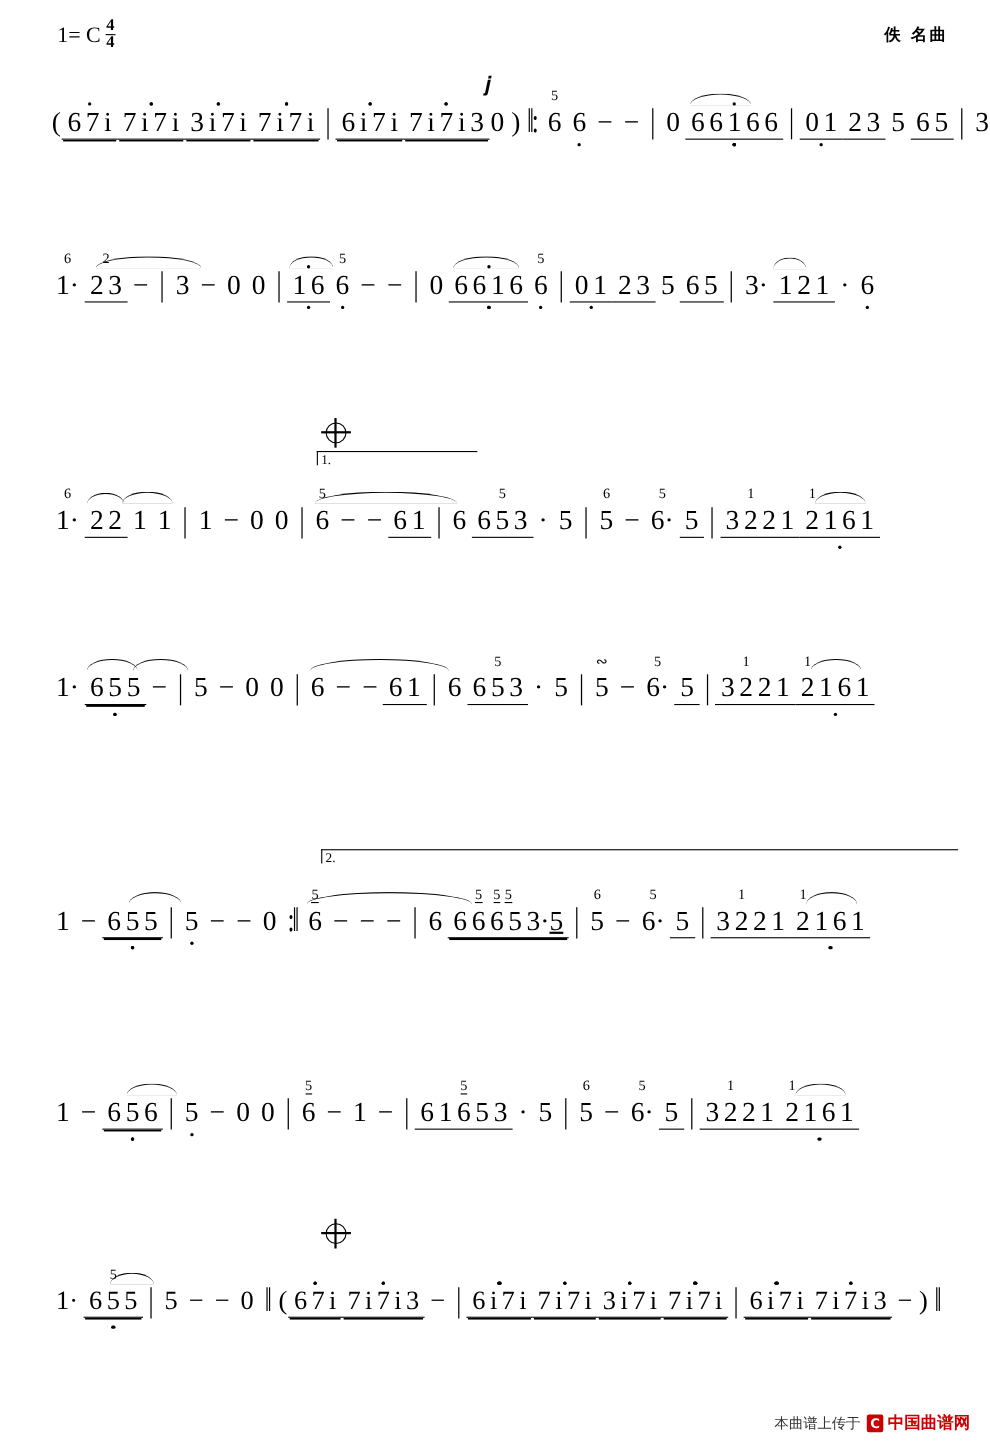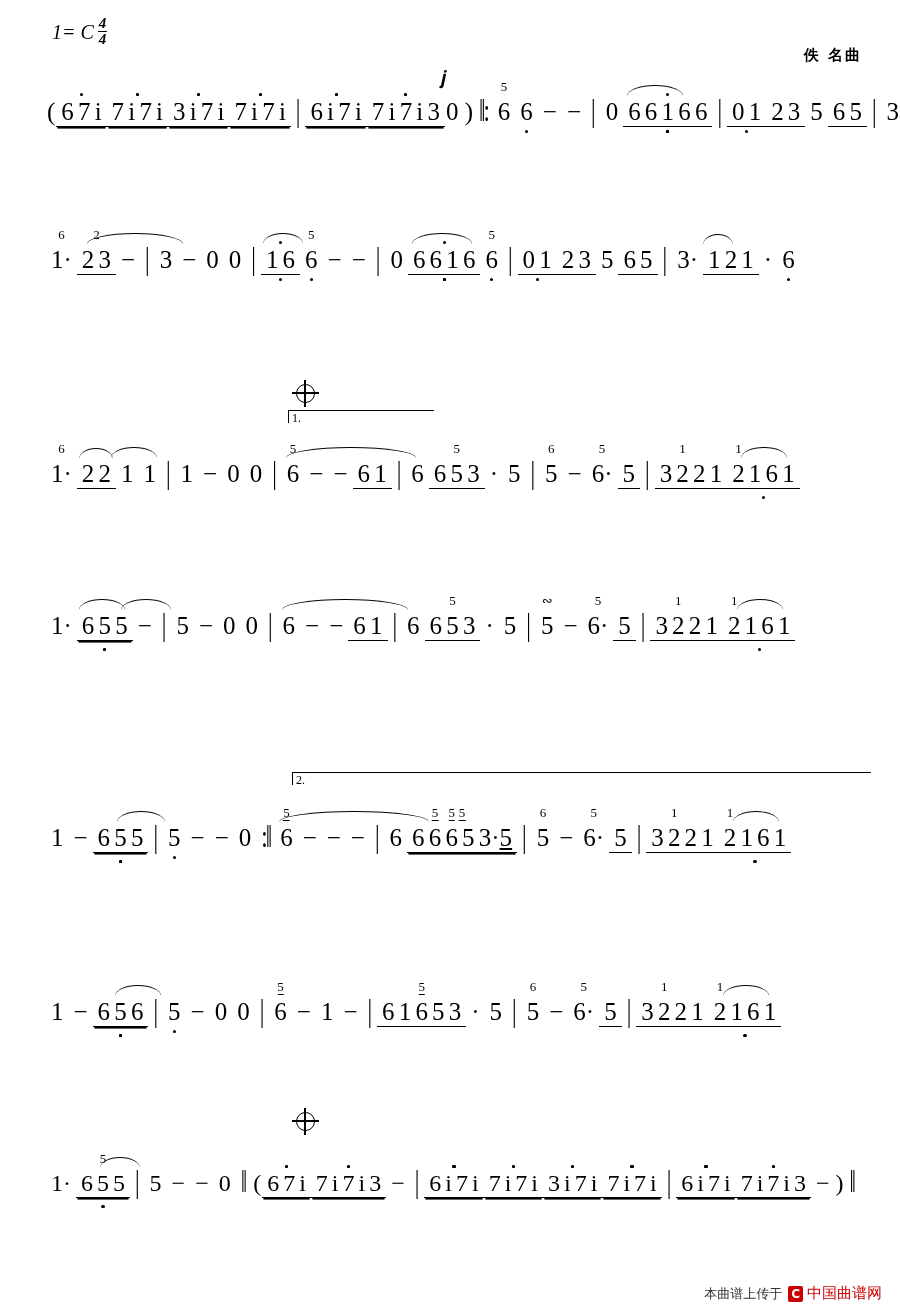"1= C" .keysig { font-style: italic -> none }
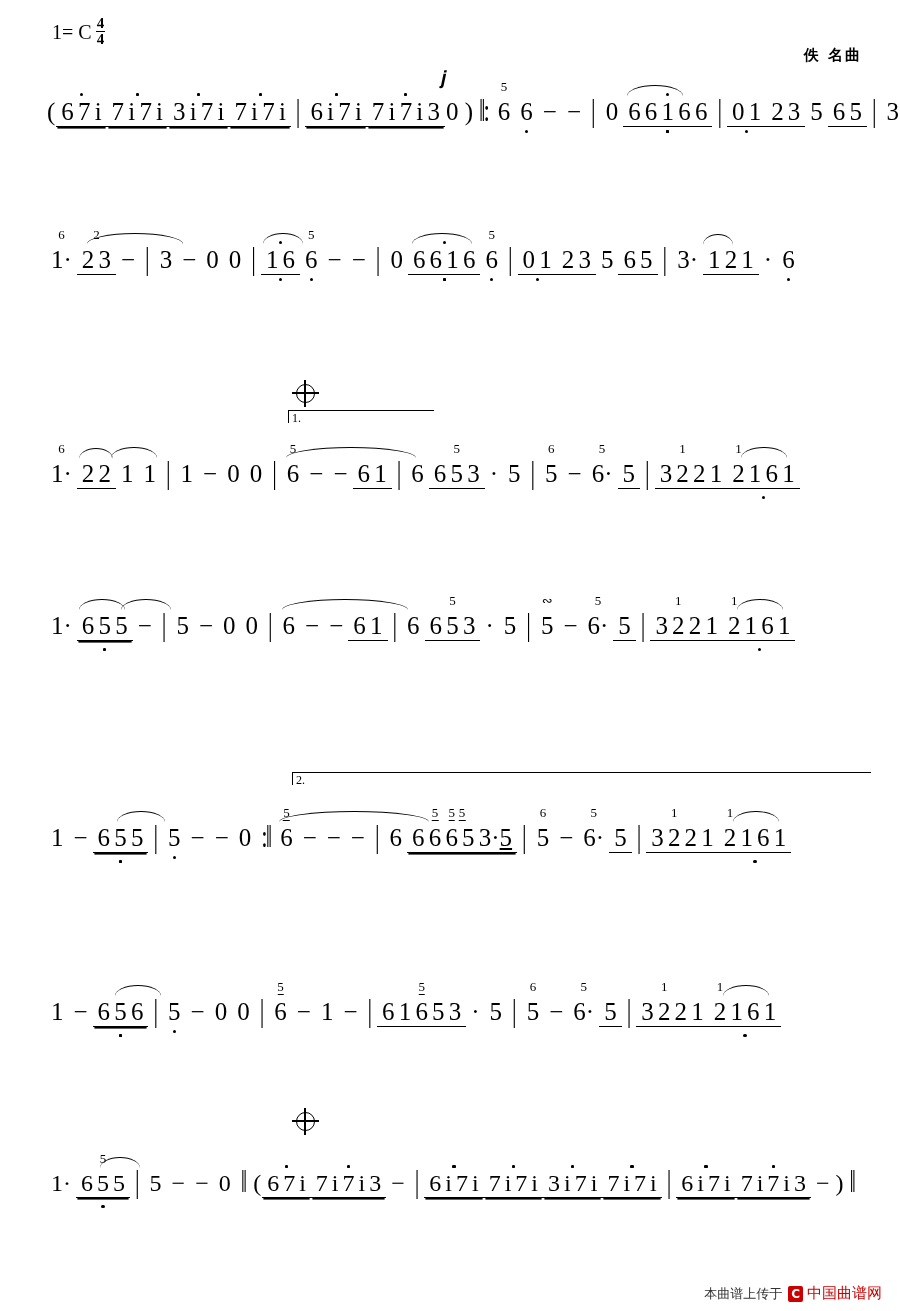"佚 名曲" .composer { margin-top: 24px -> none }
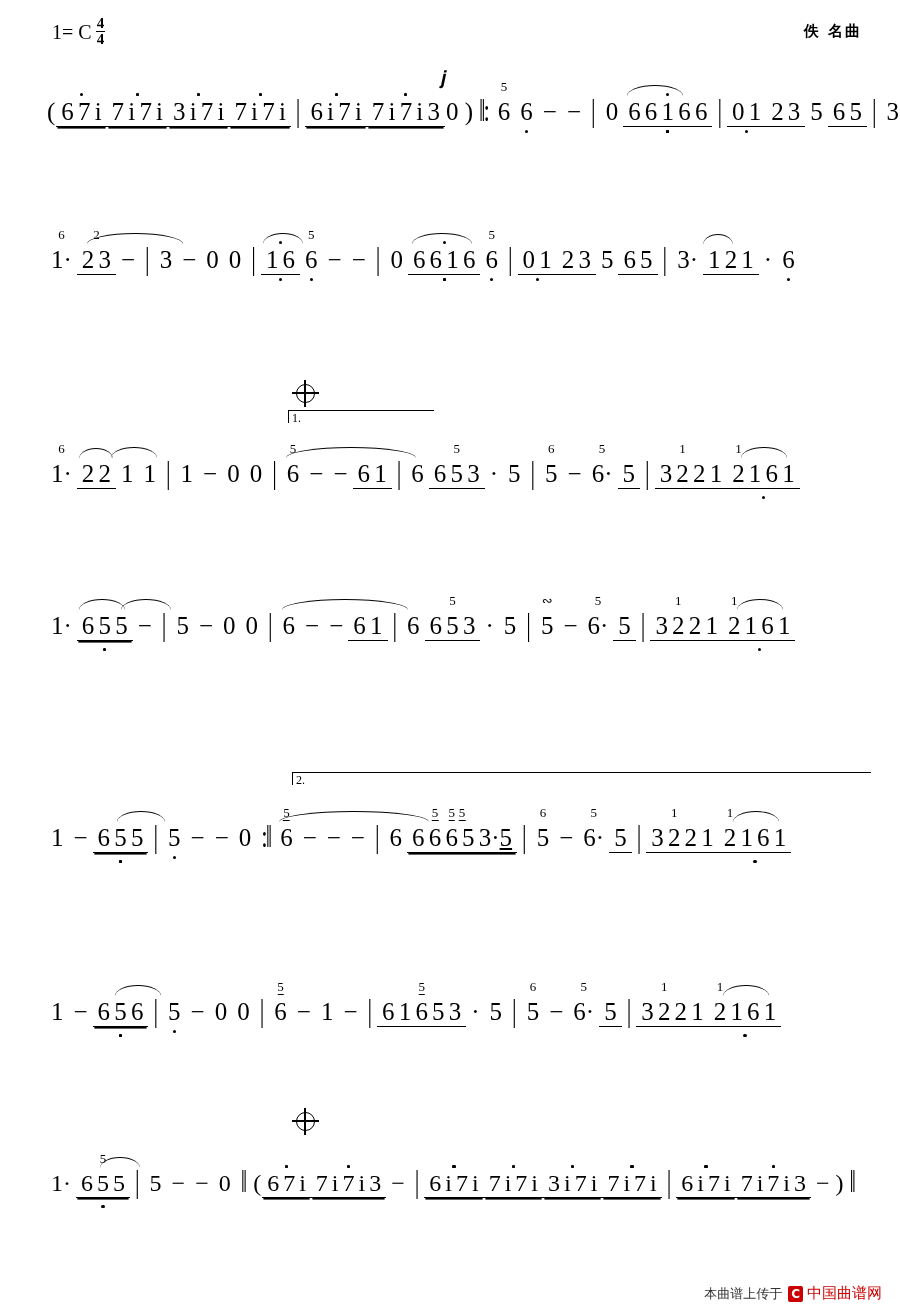"中国曲谱网" .footer .site { font-weight: normal -> bold }
